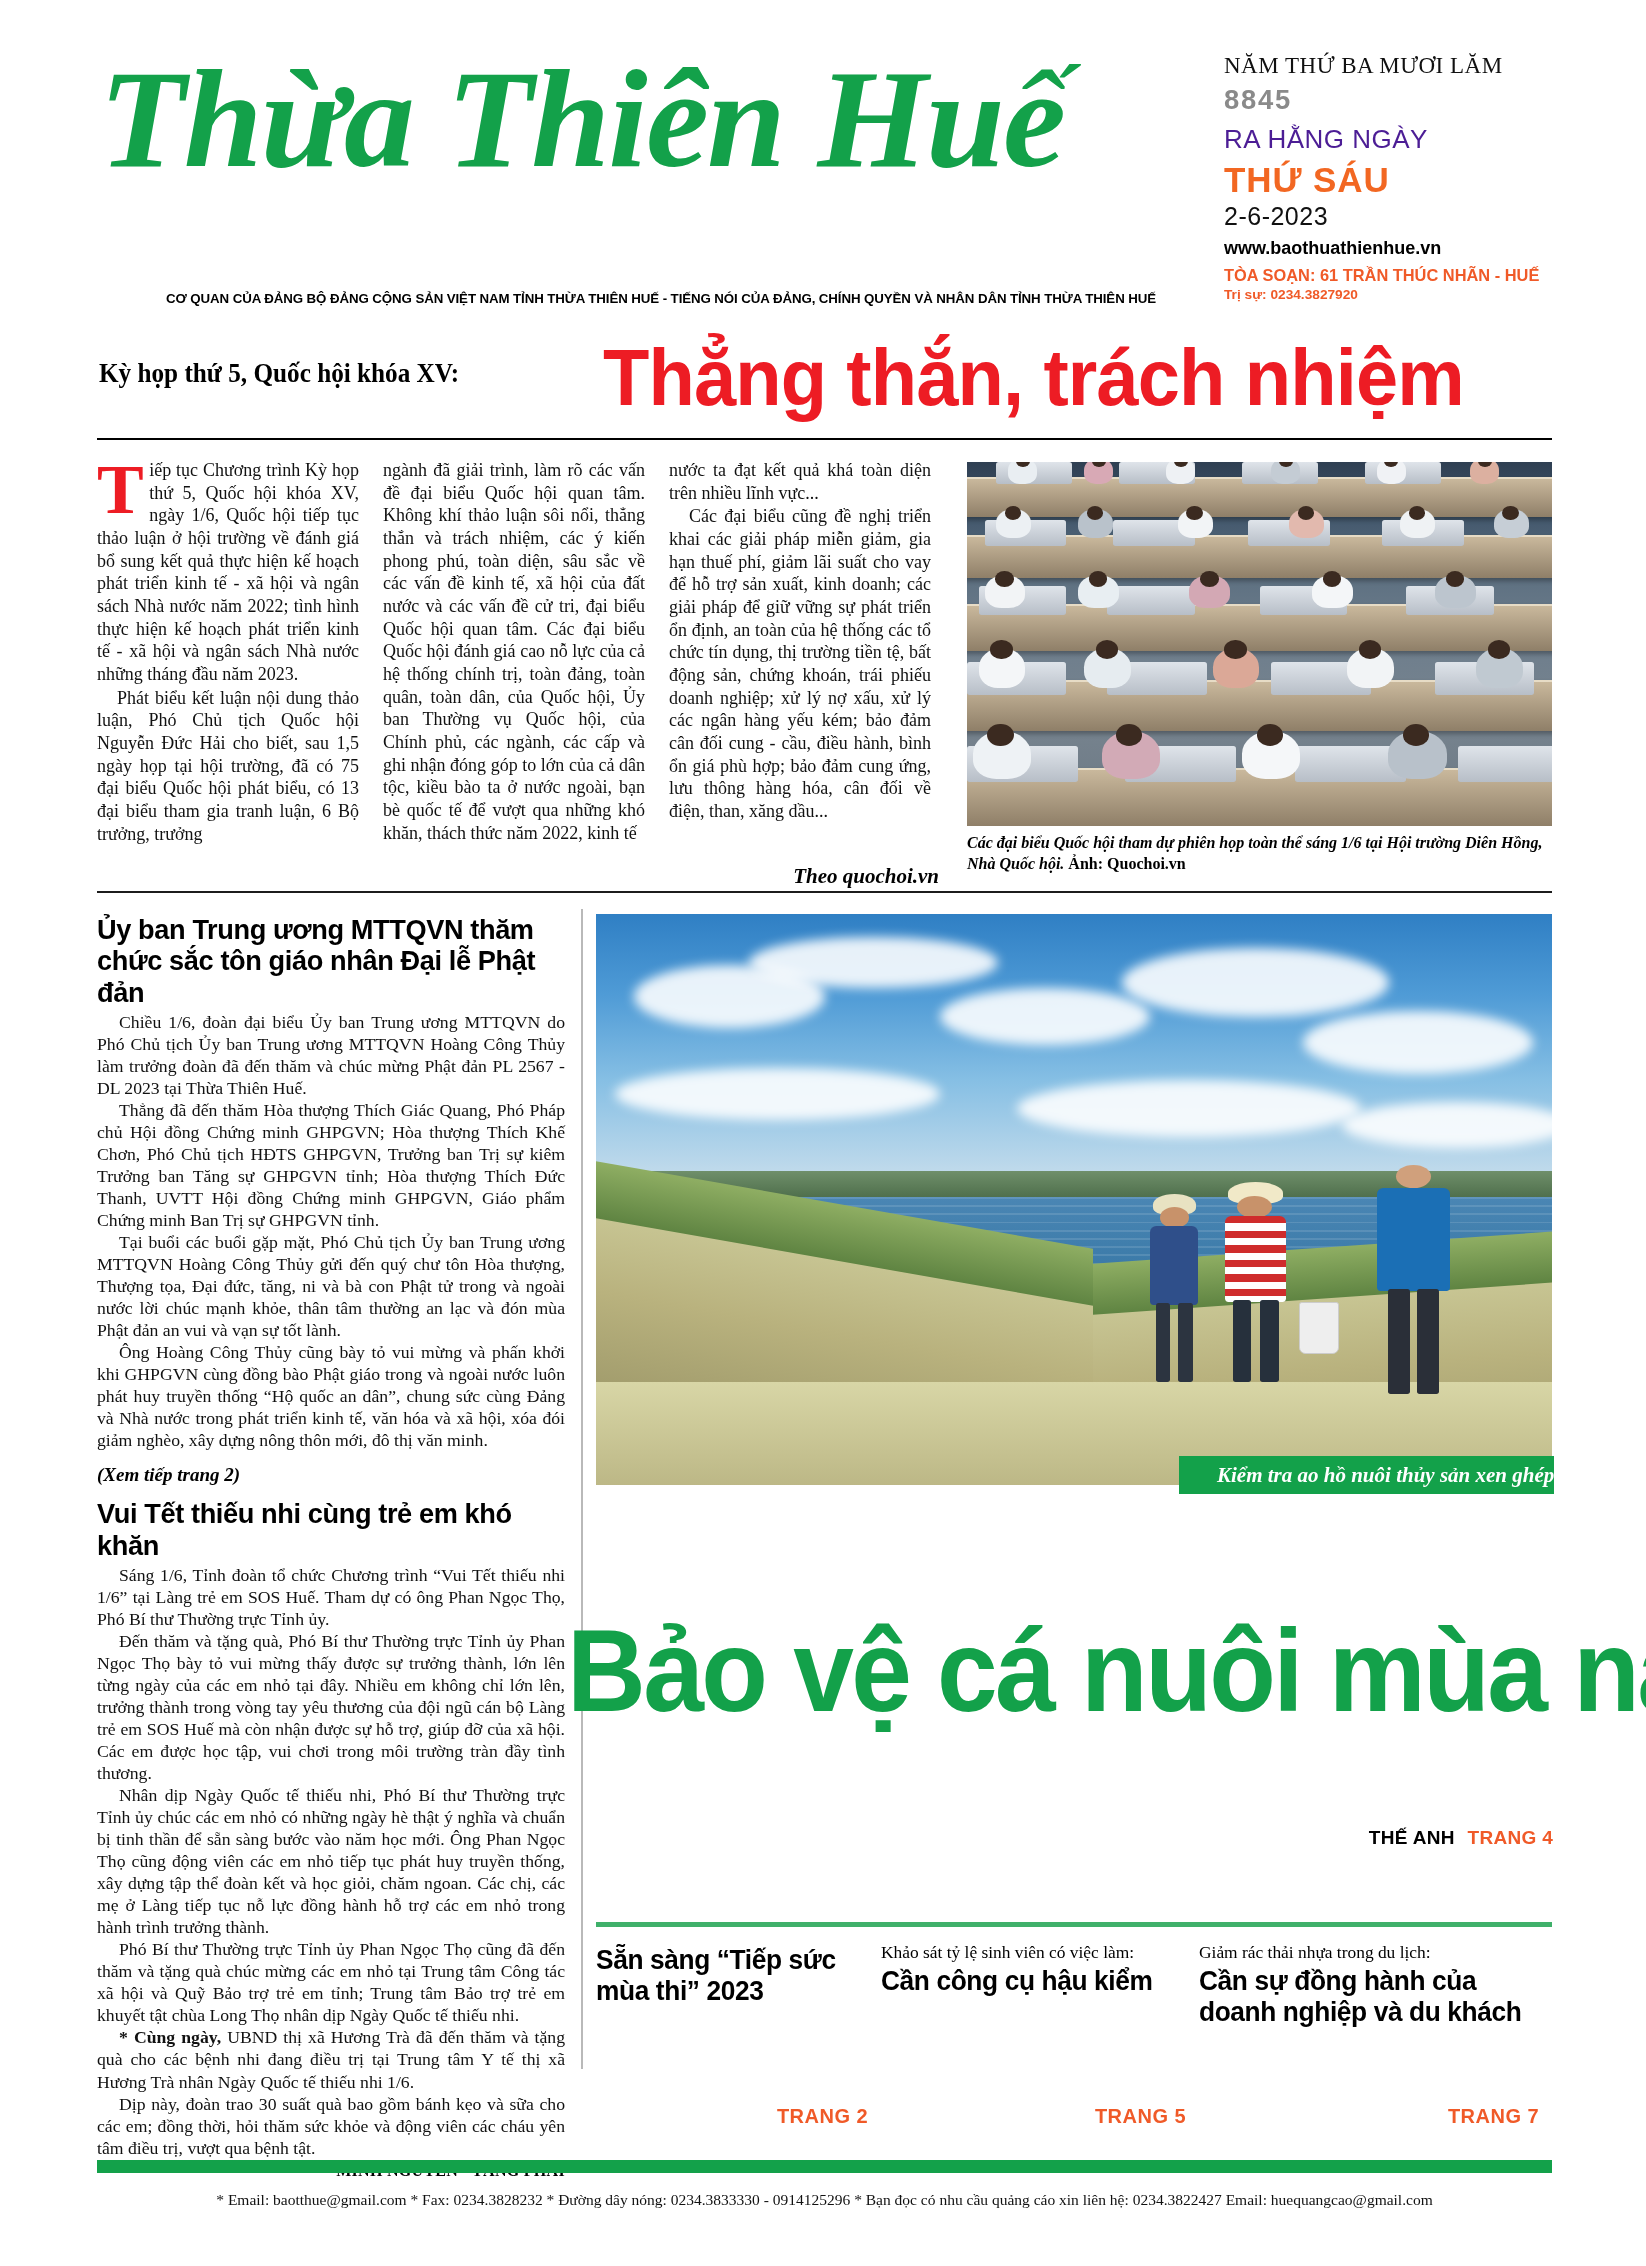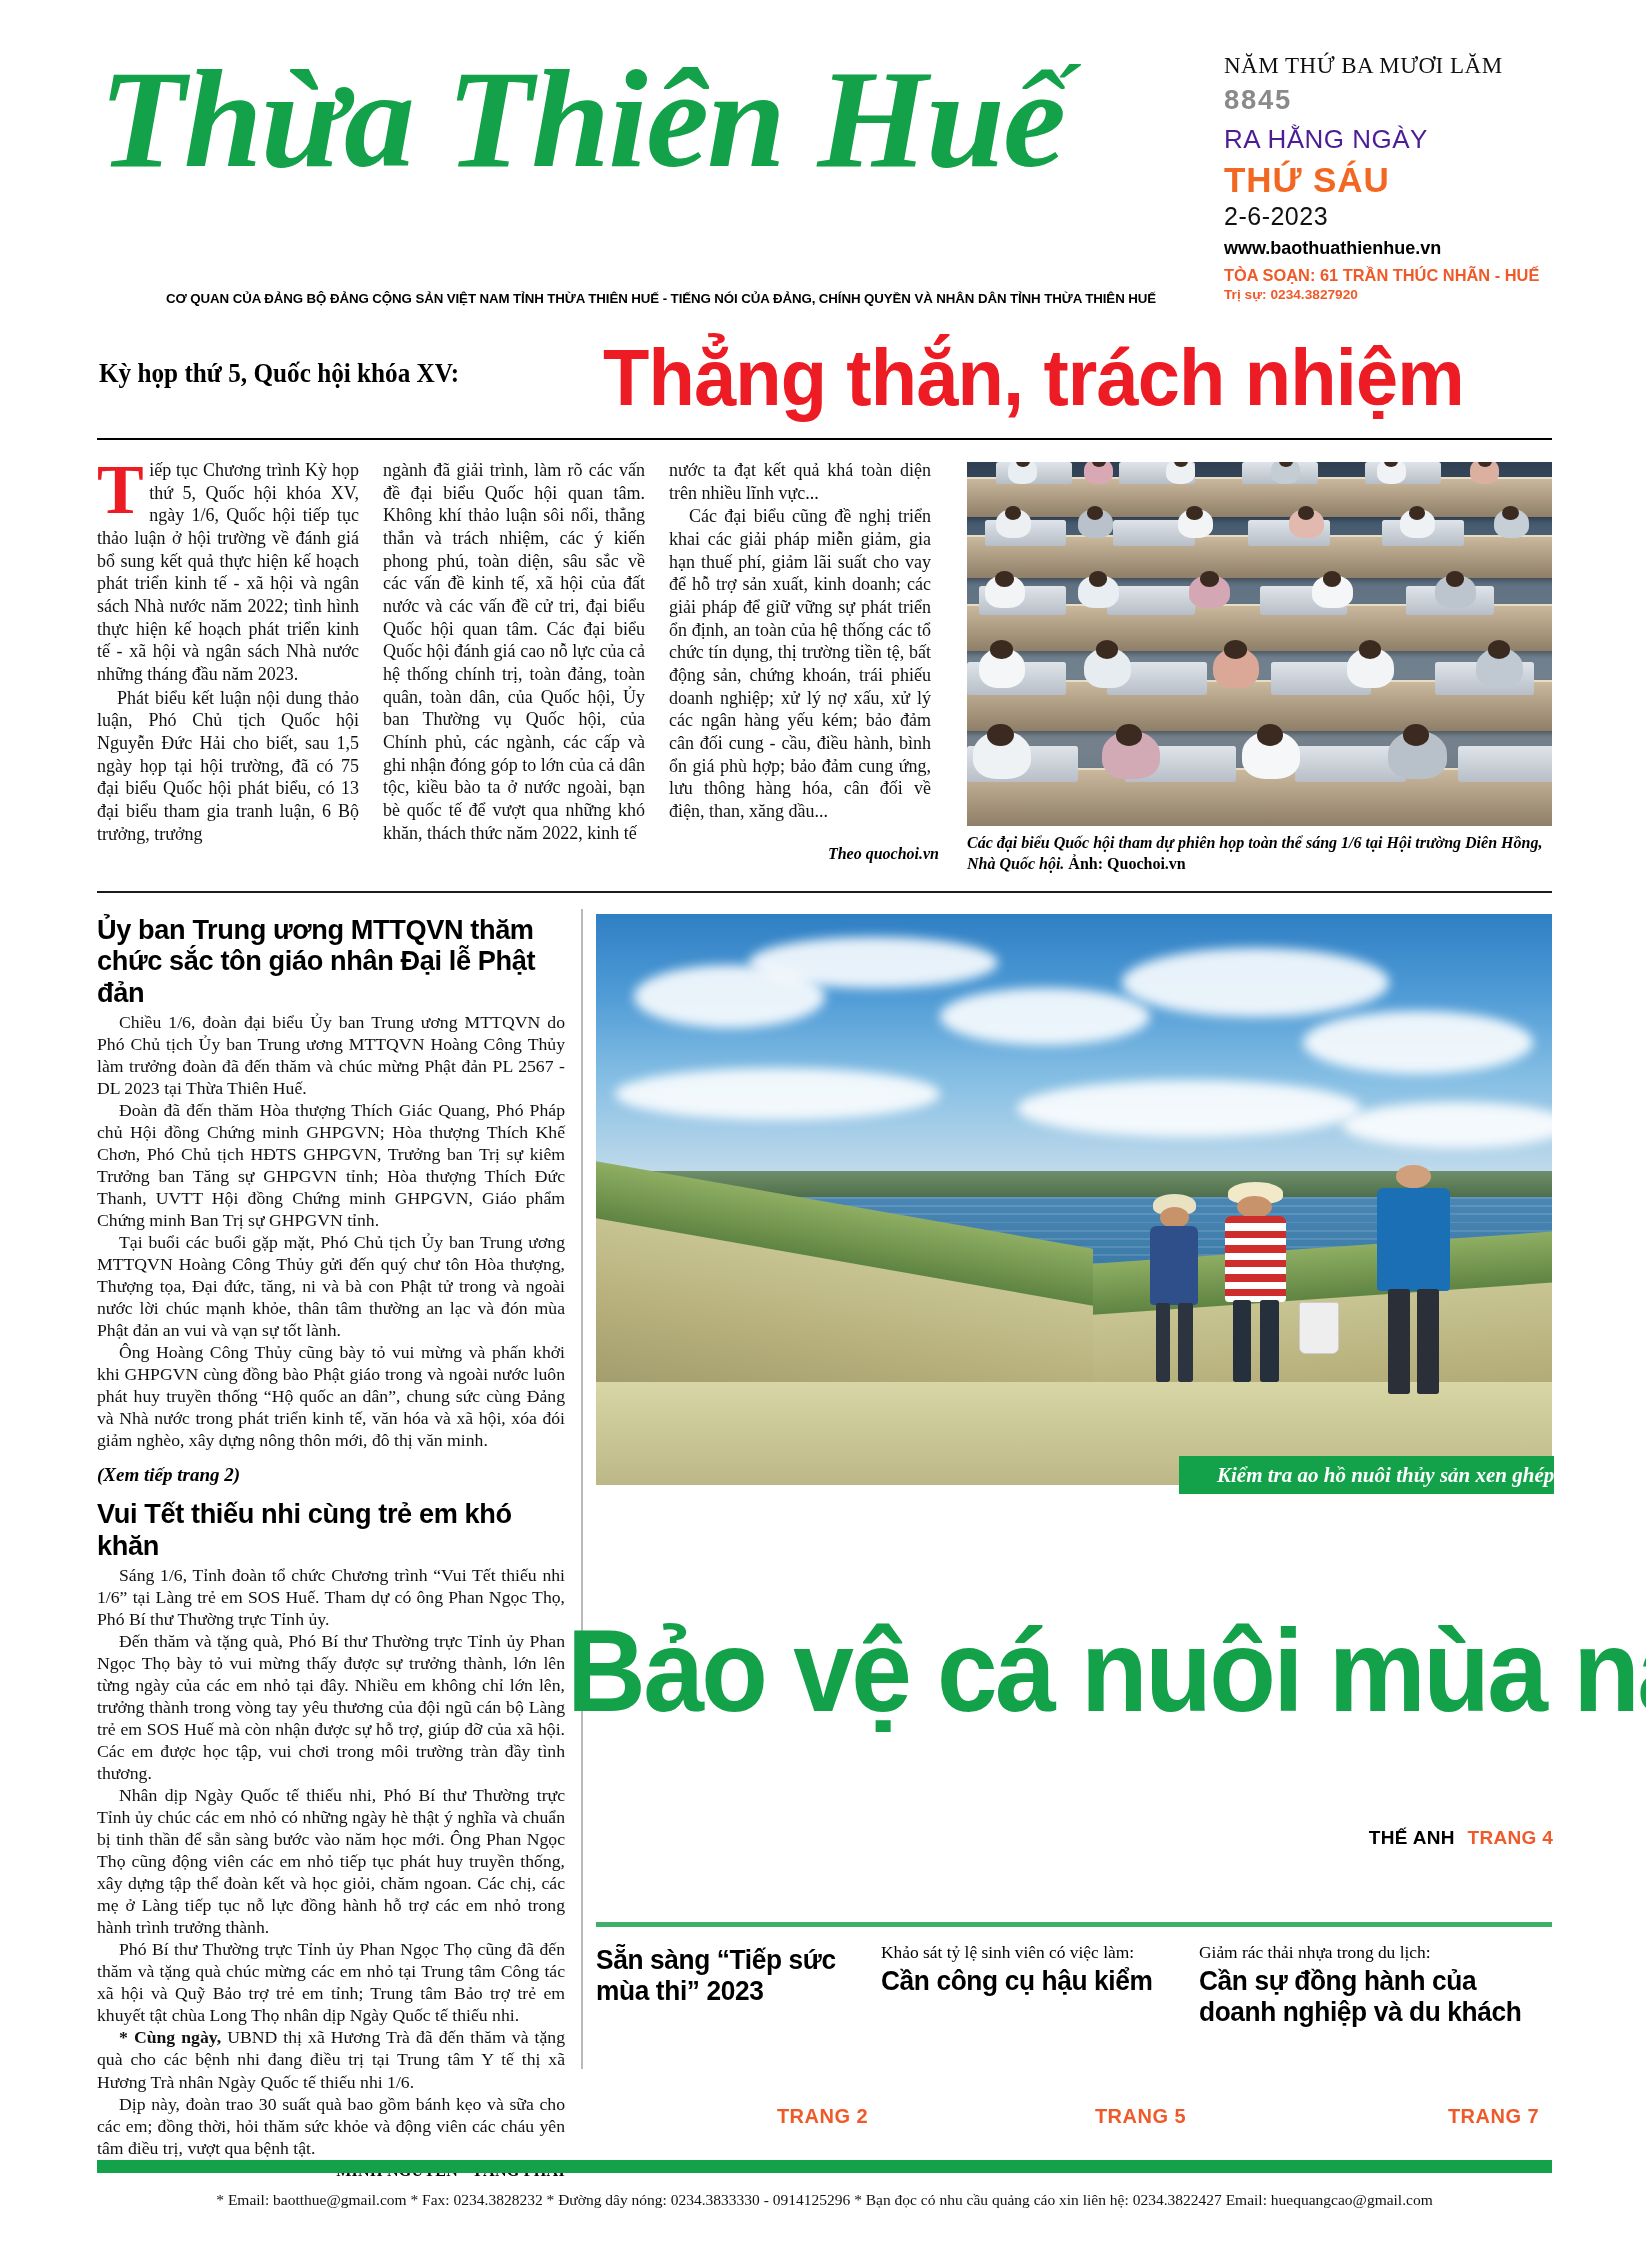"Theo quochoi.vn" .source-line { font-size: 16px -> 21px; top: 845px -> 864px }
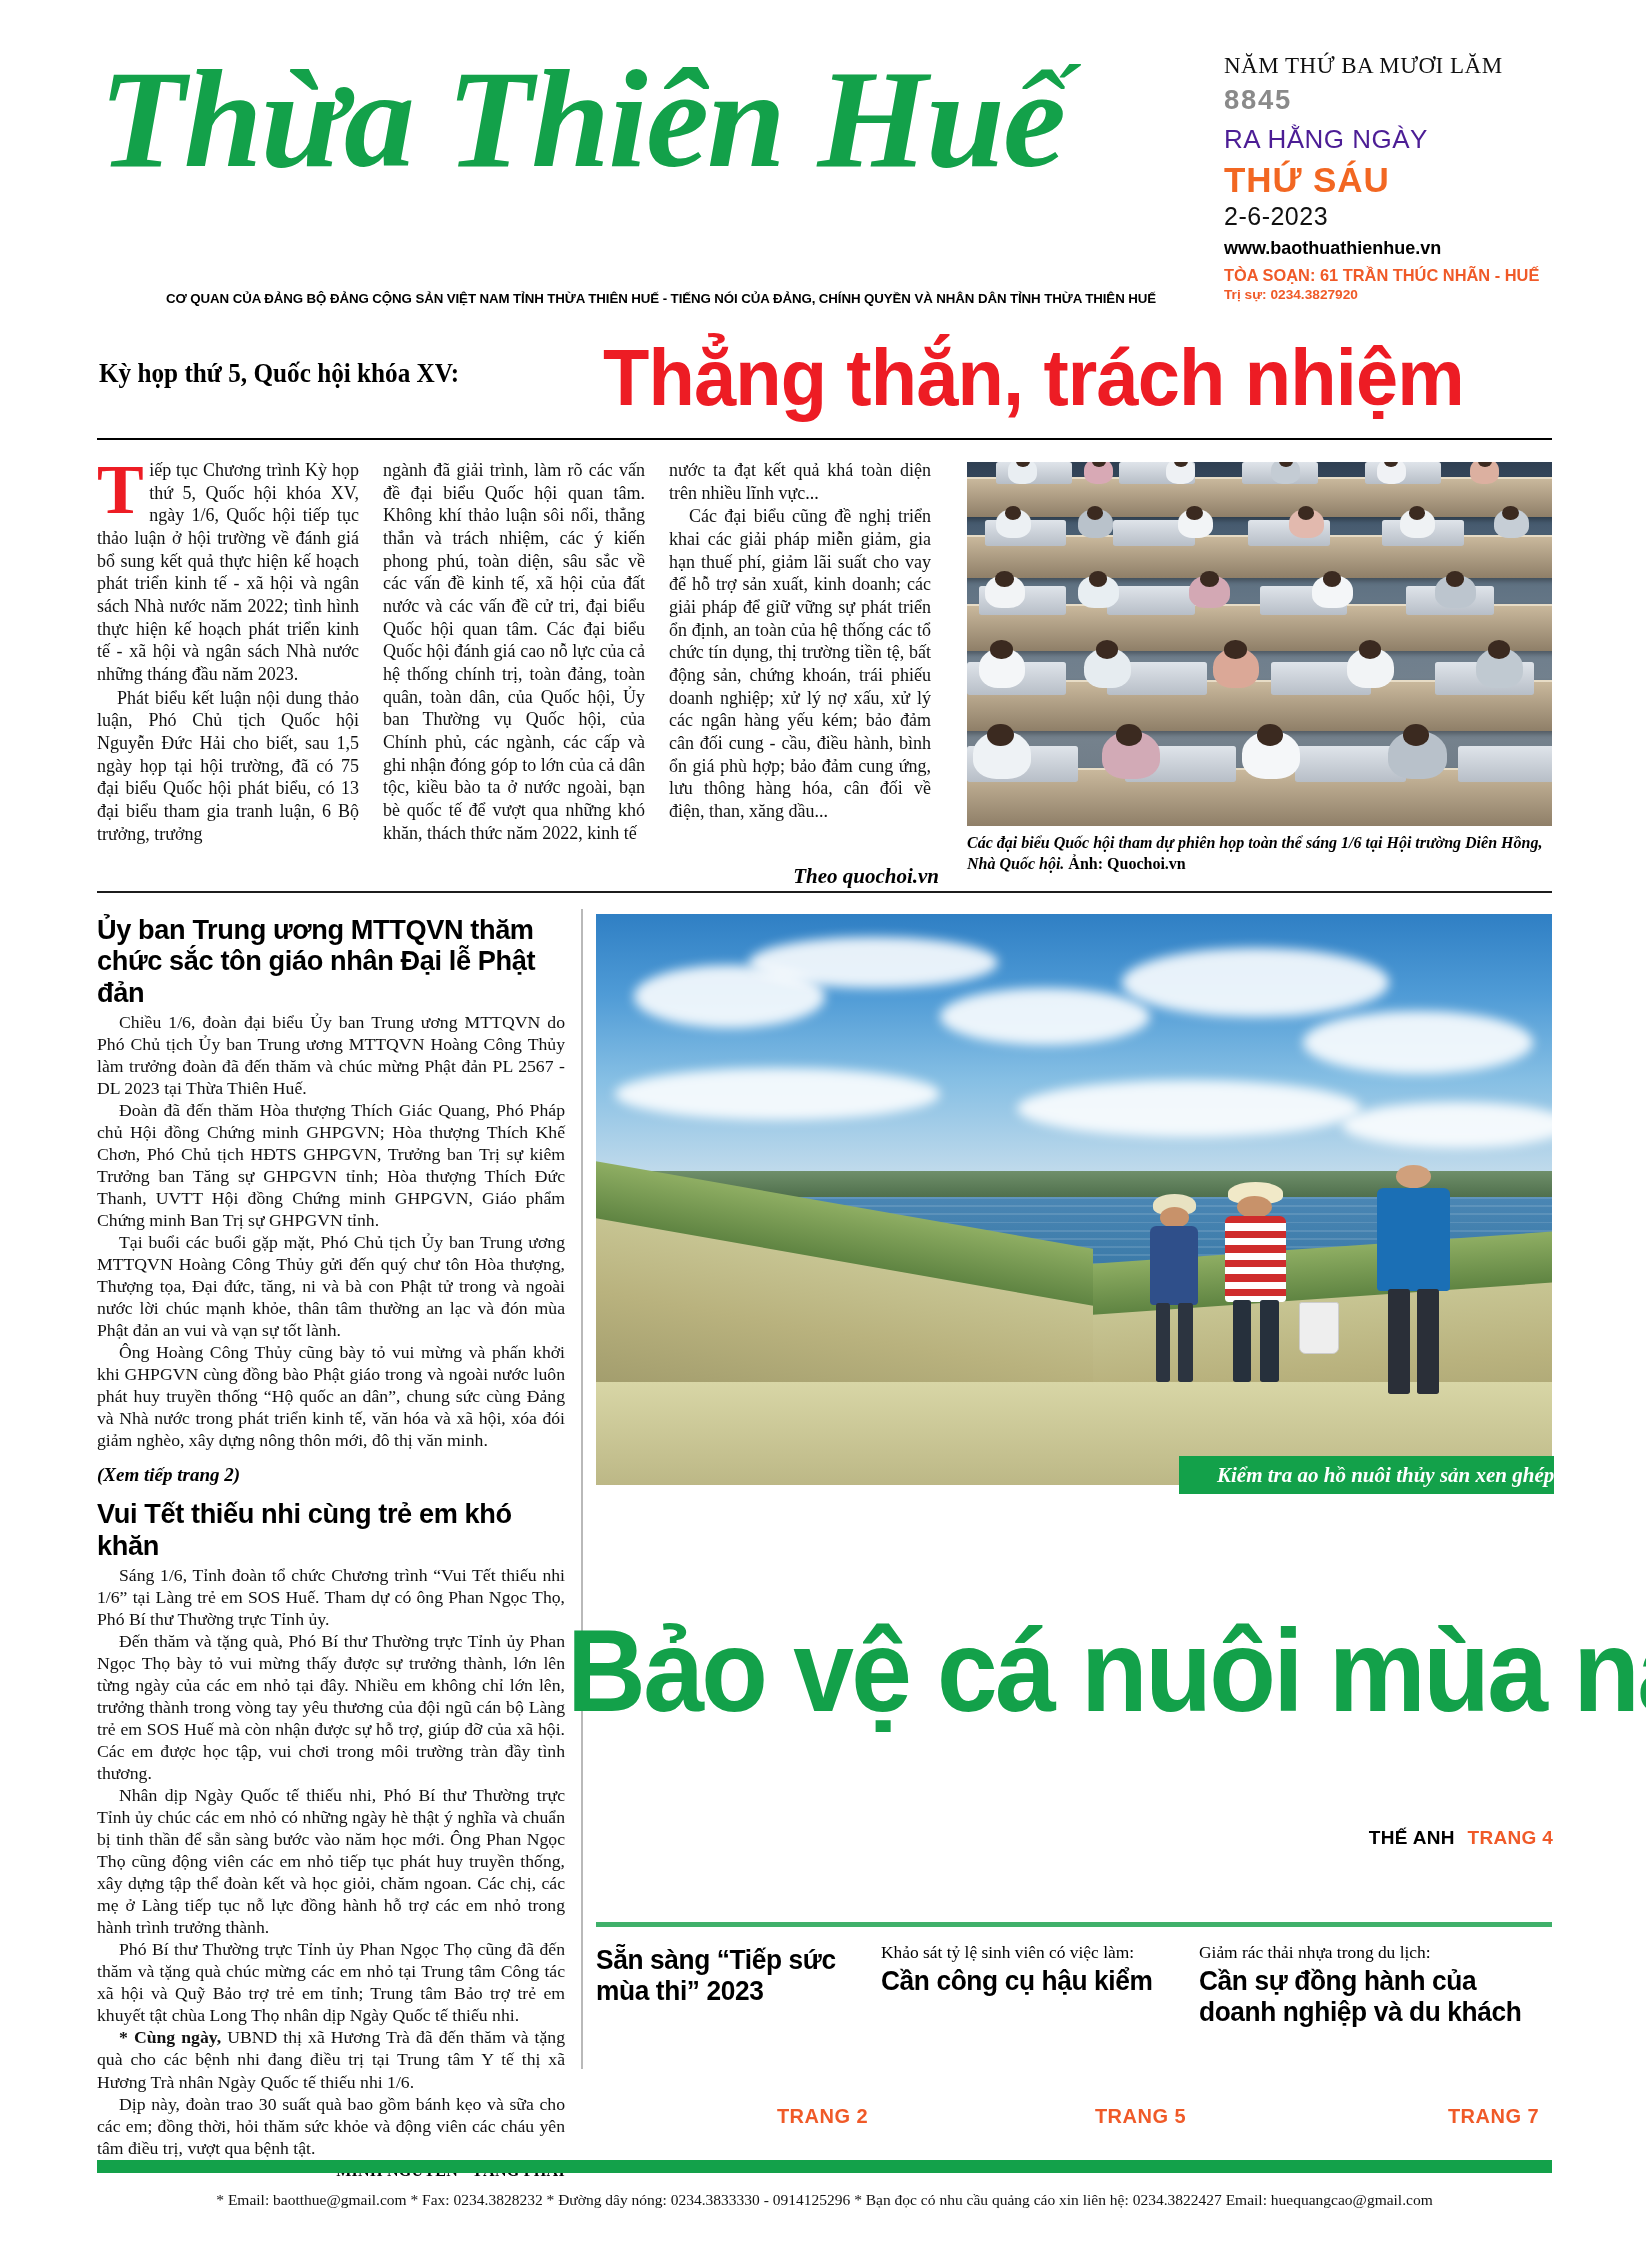"Đoàn đã đến thăm Hòa" p { text: Đoàn -> Thẳng }
